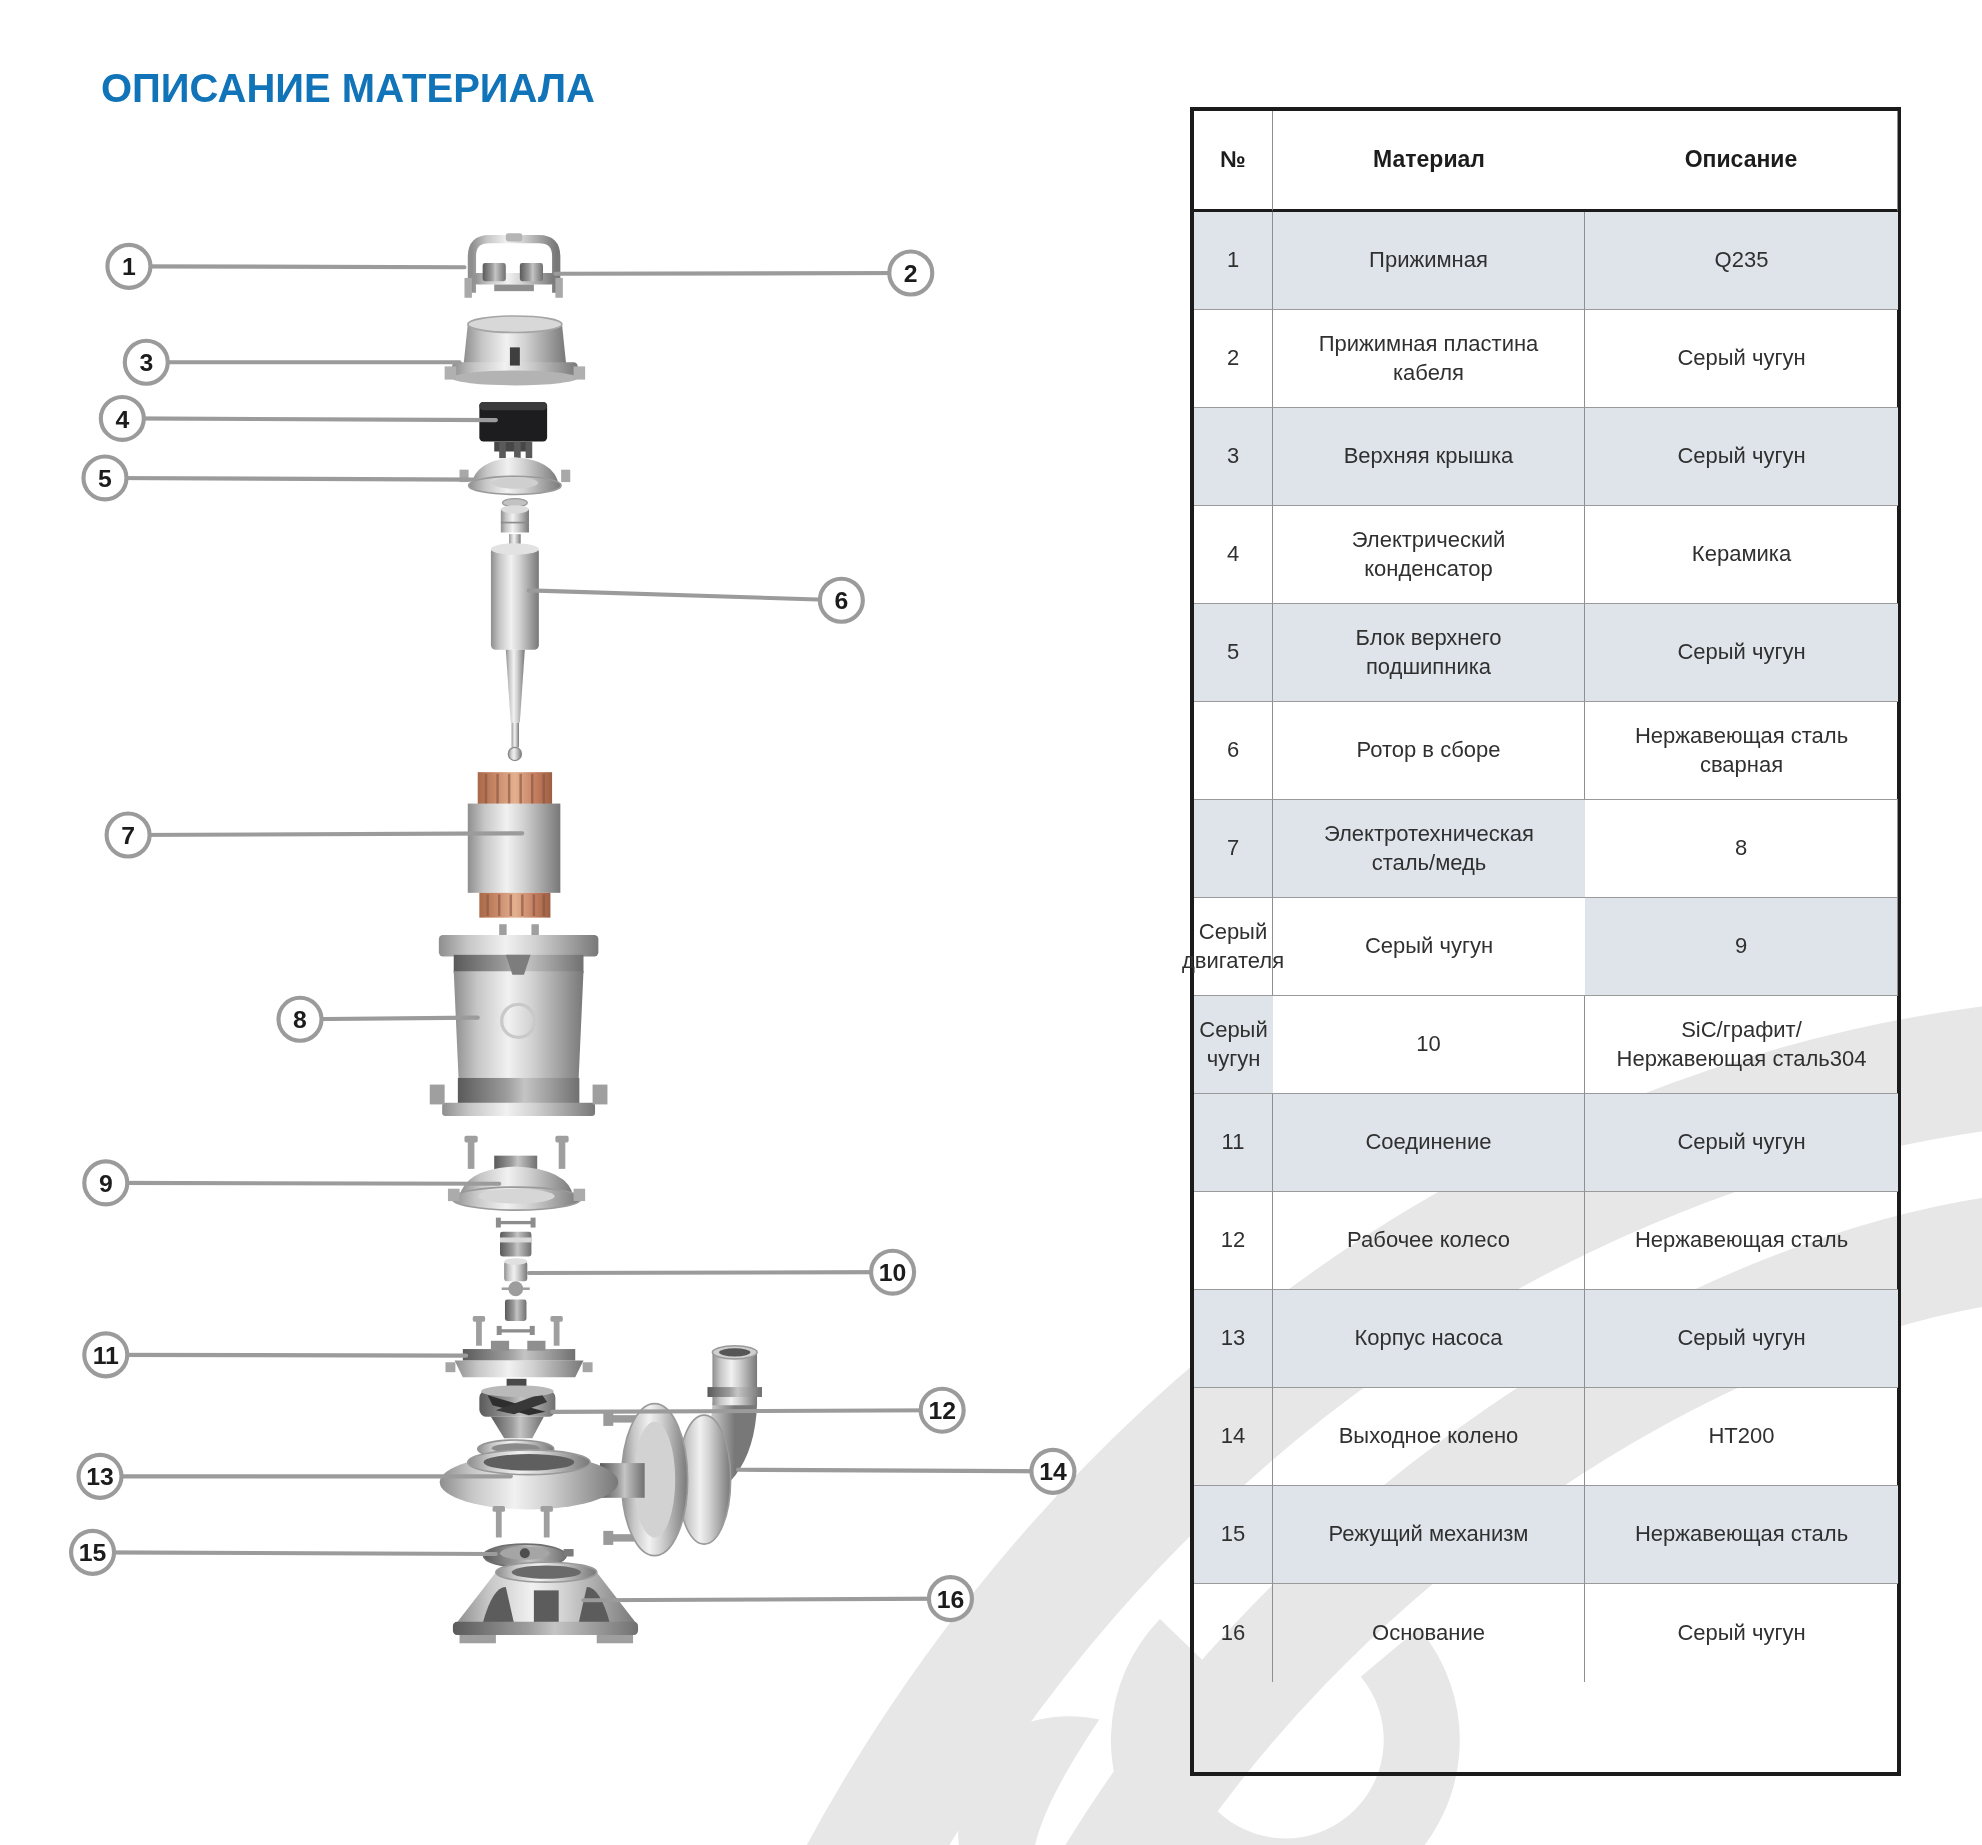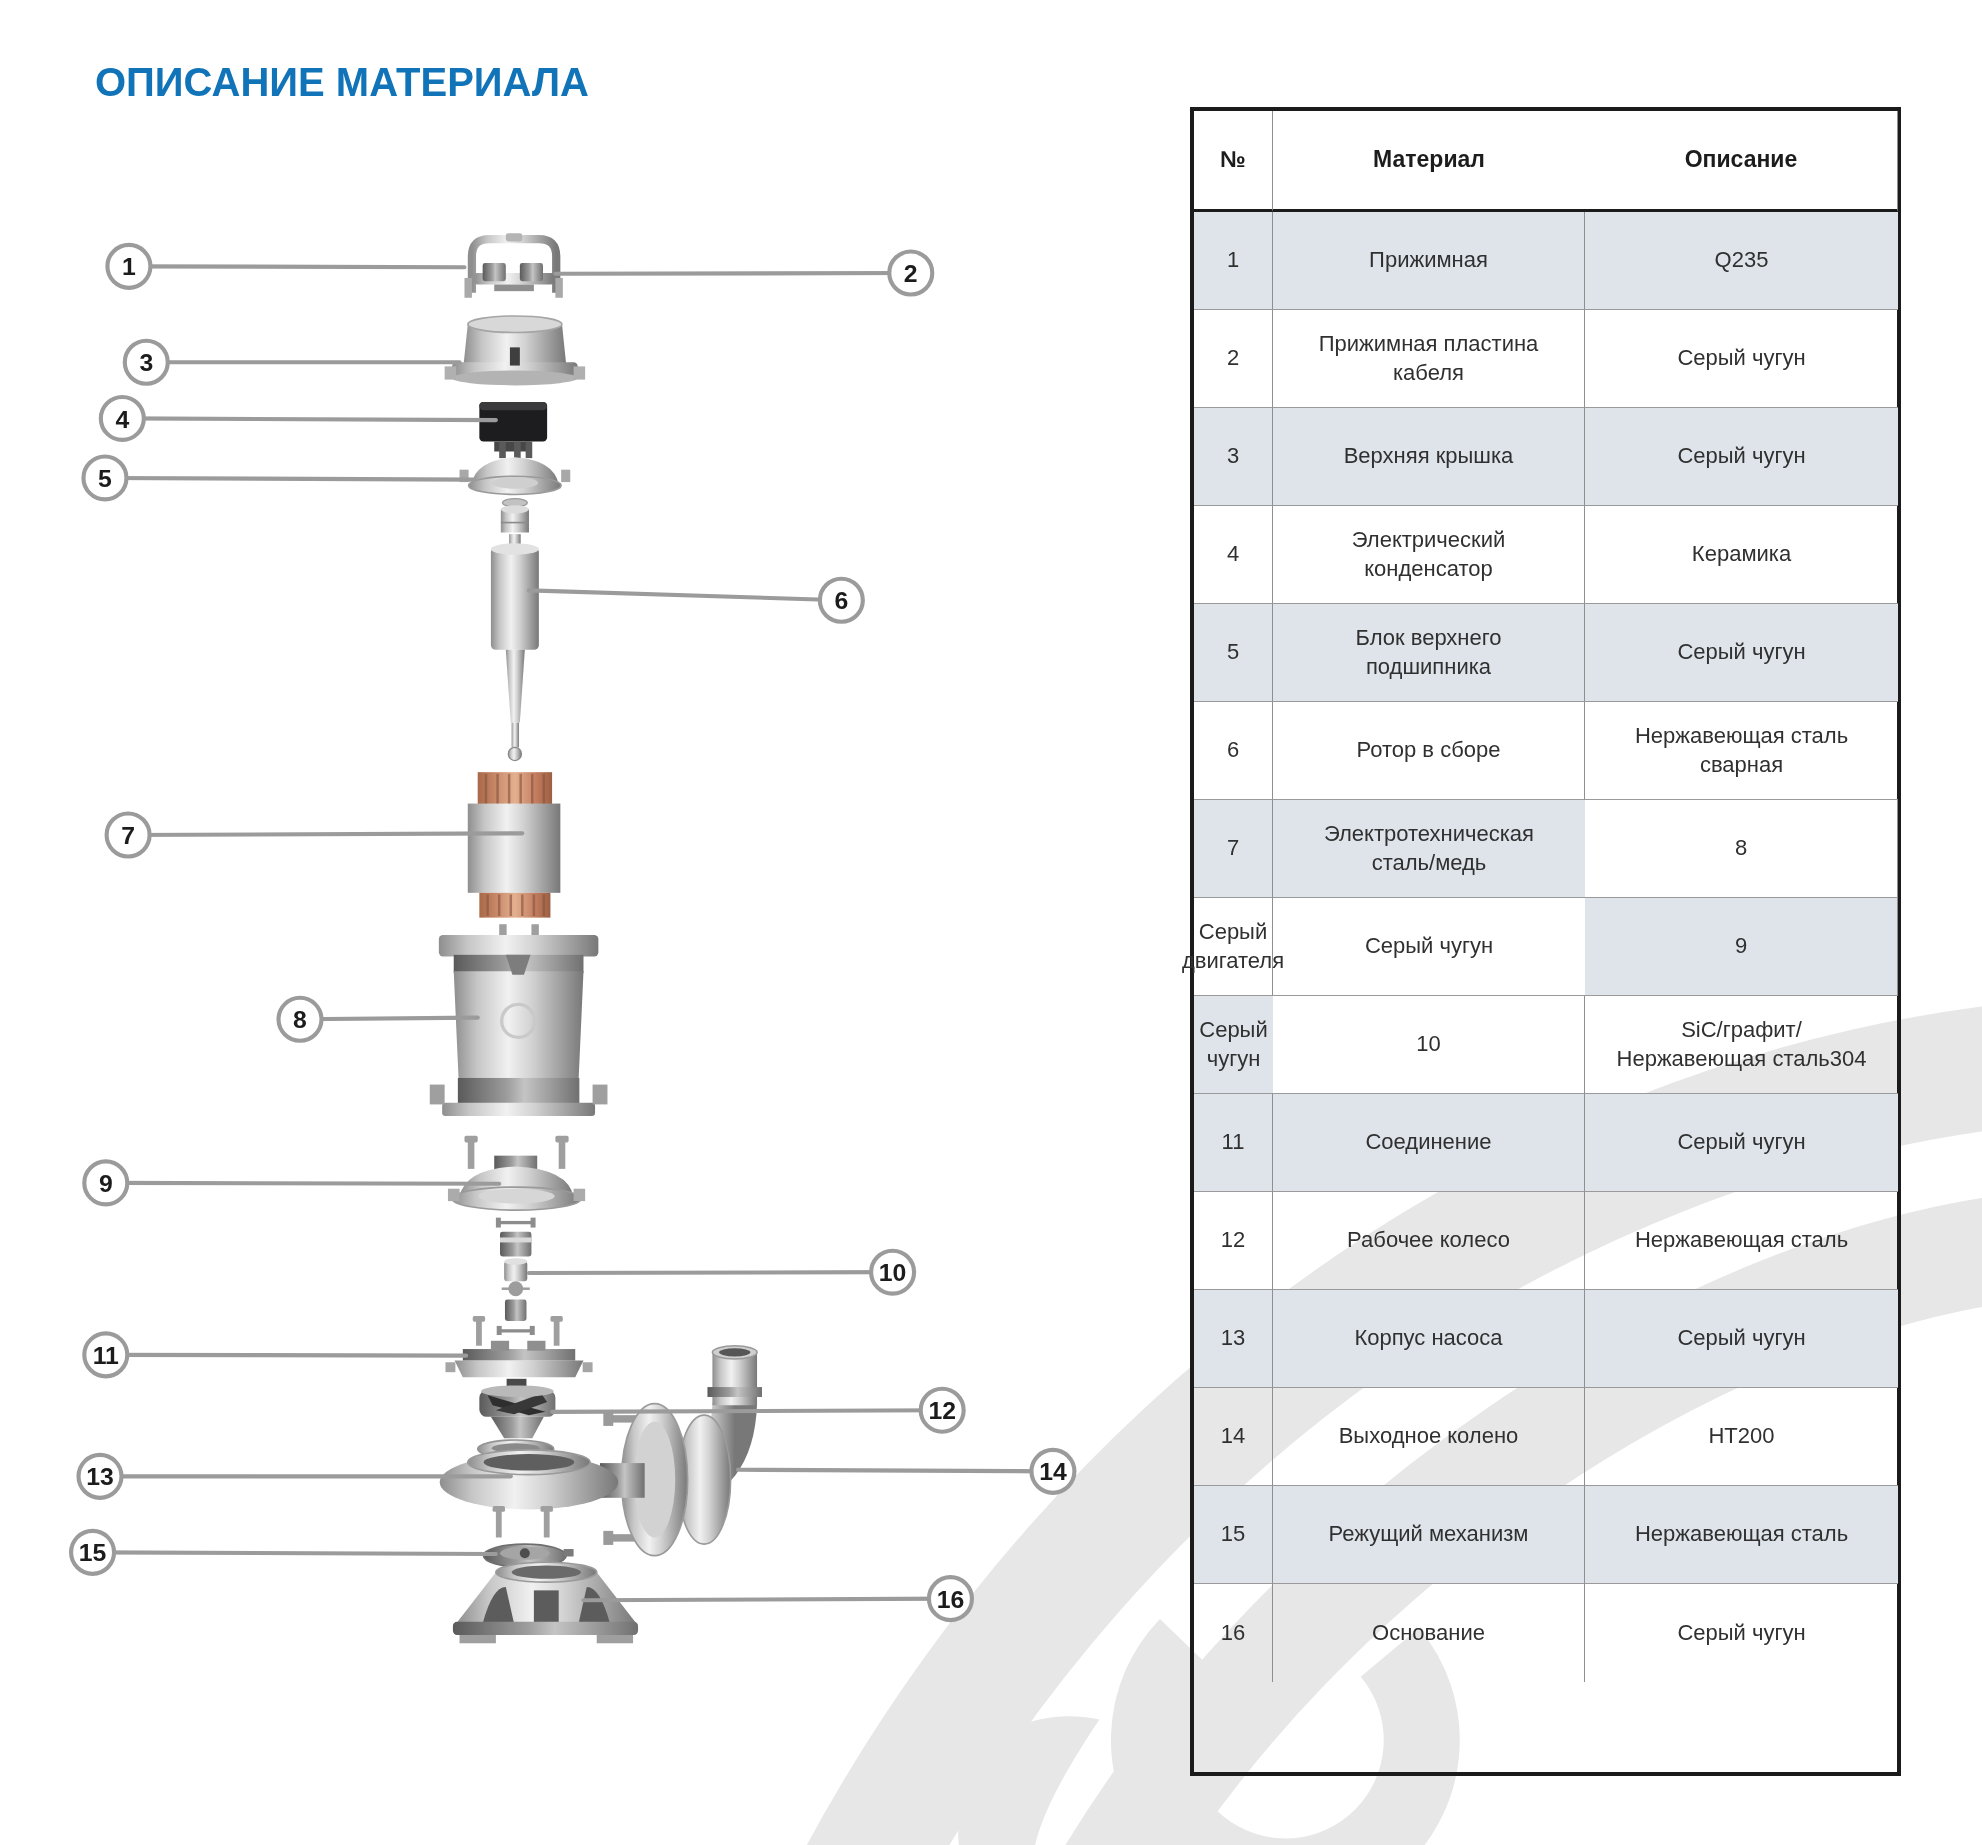"ОПИСАНИЕ МАТЕРИАЛА" .page-title { margin: 4px -> 10px }
